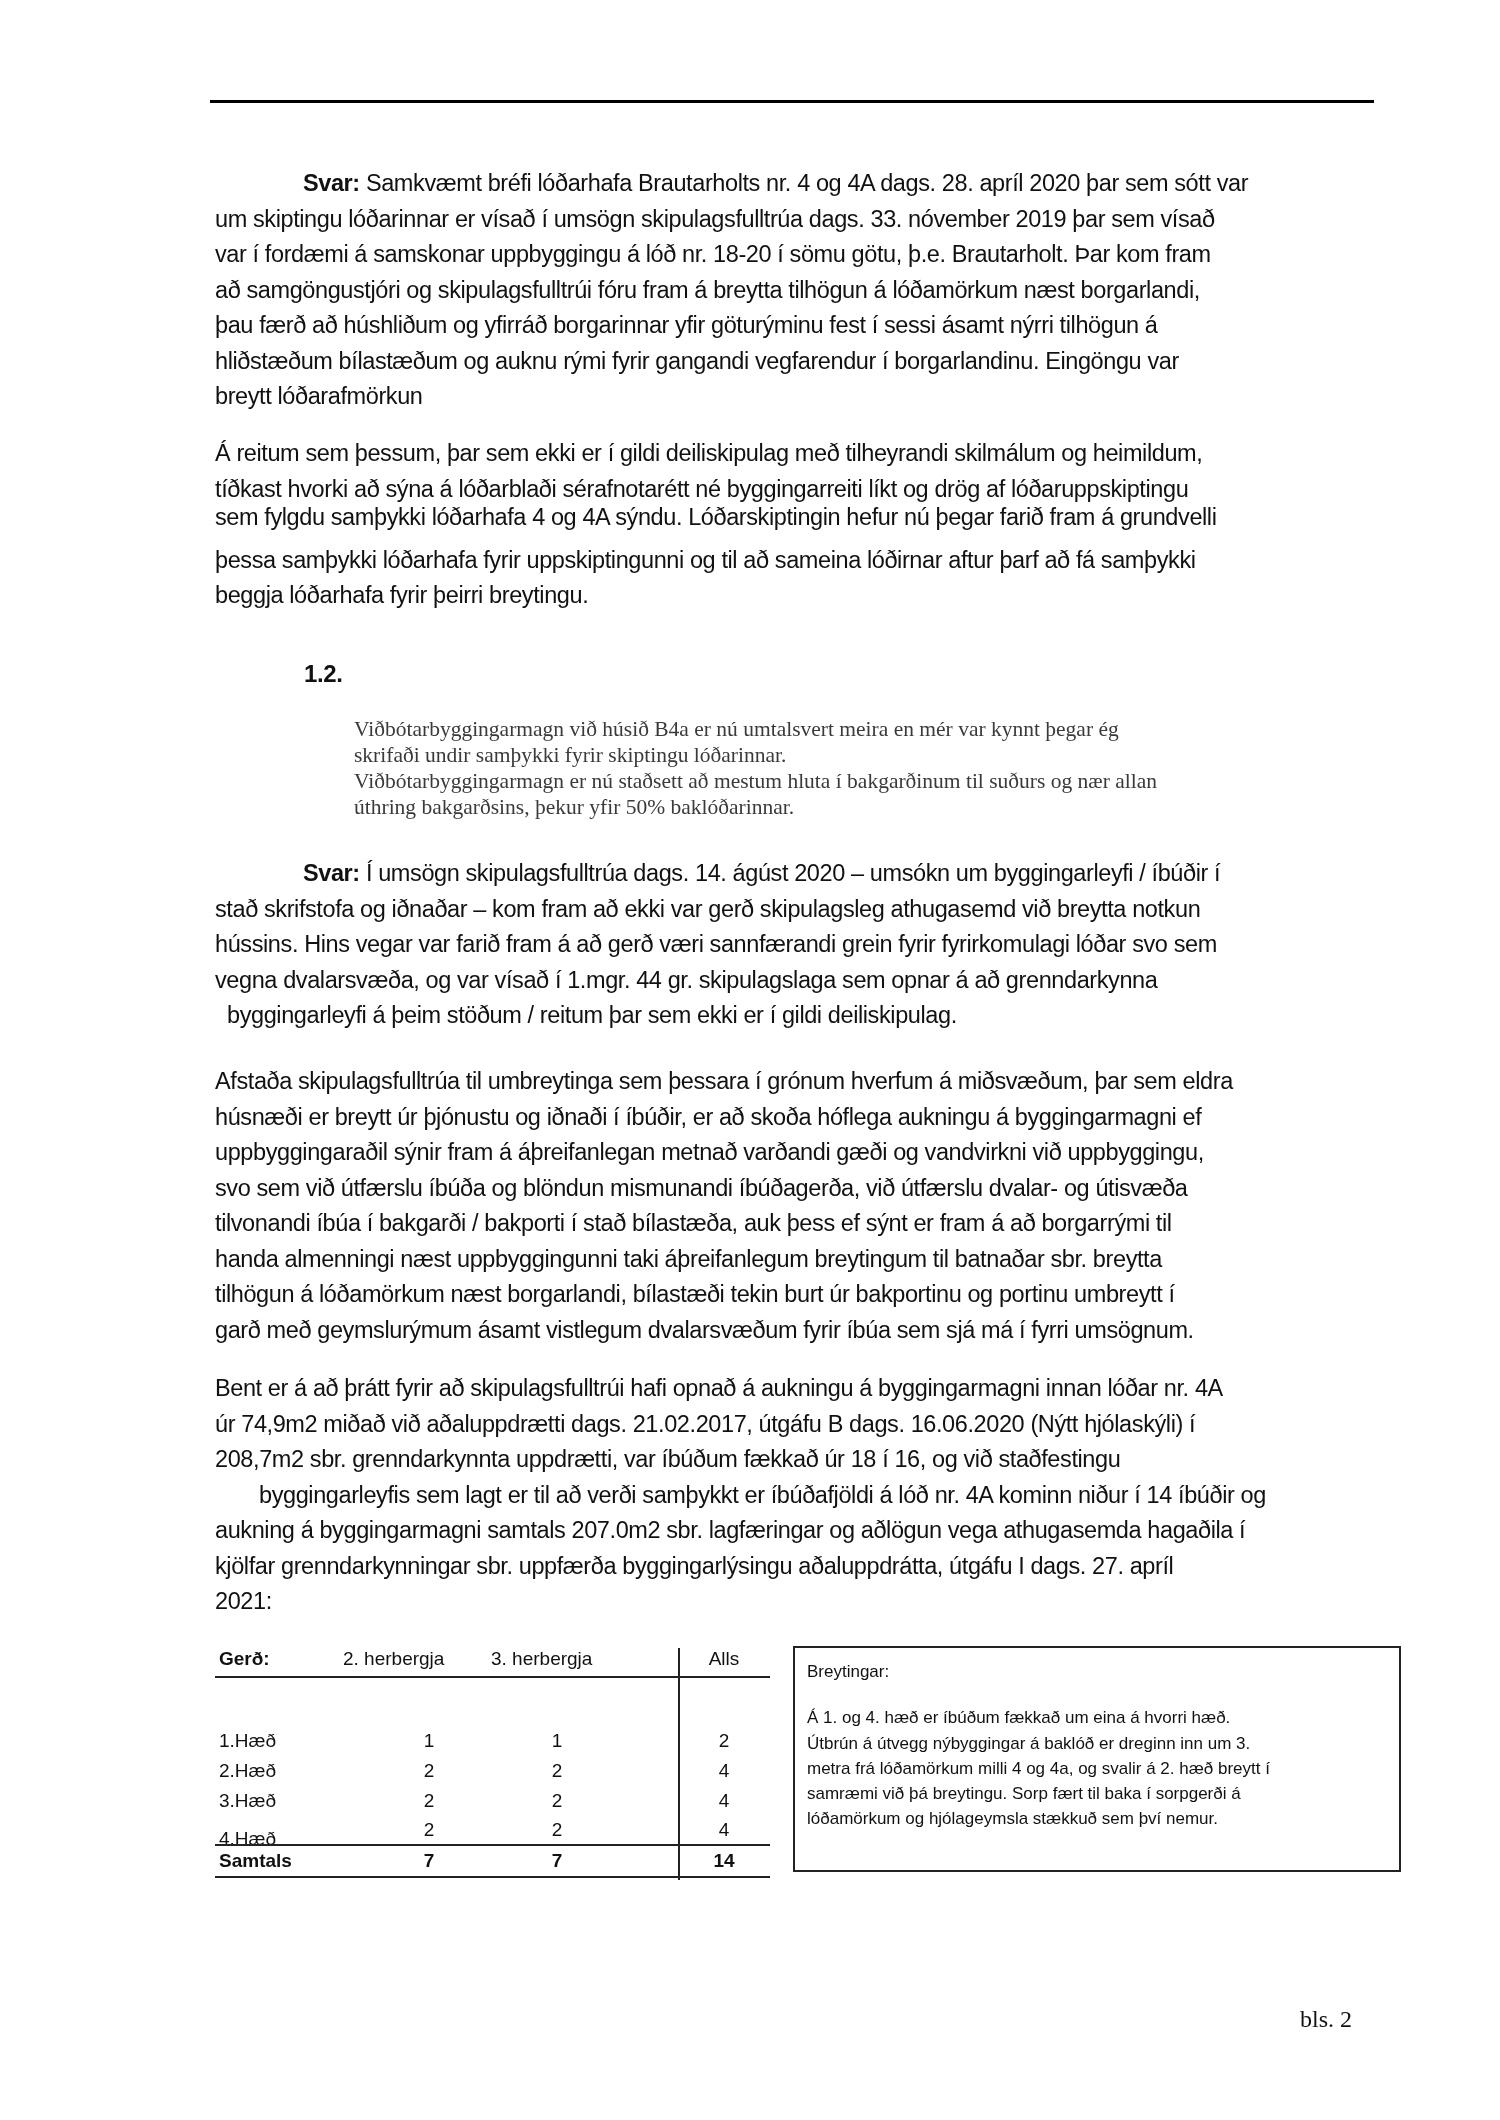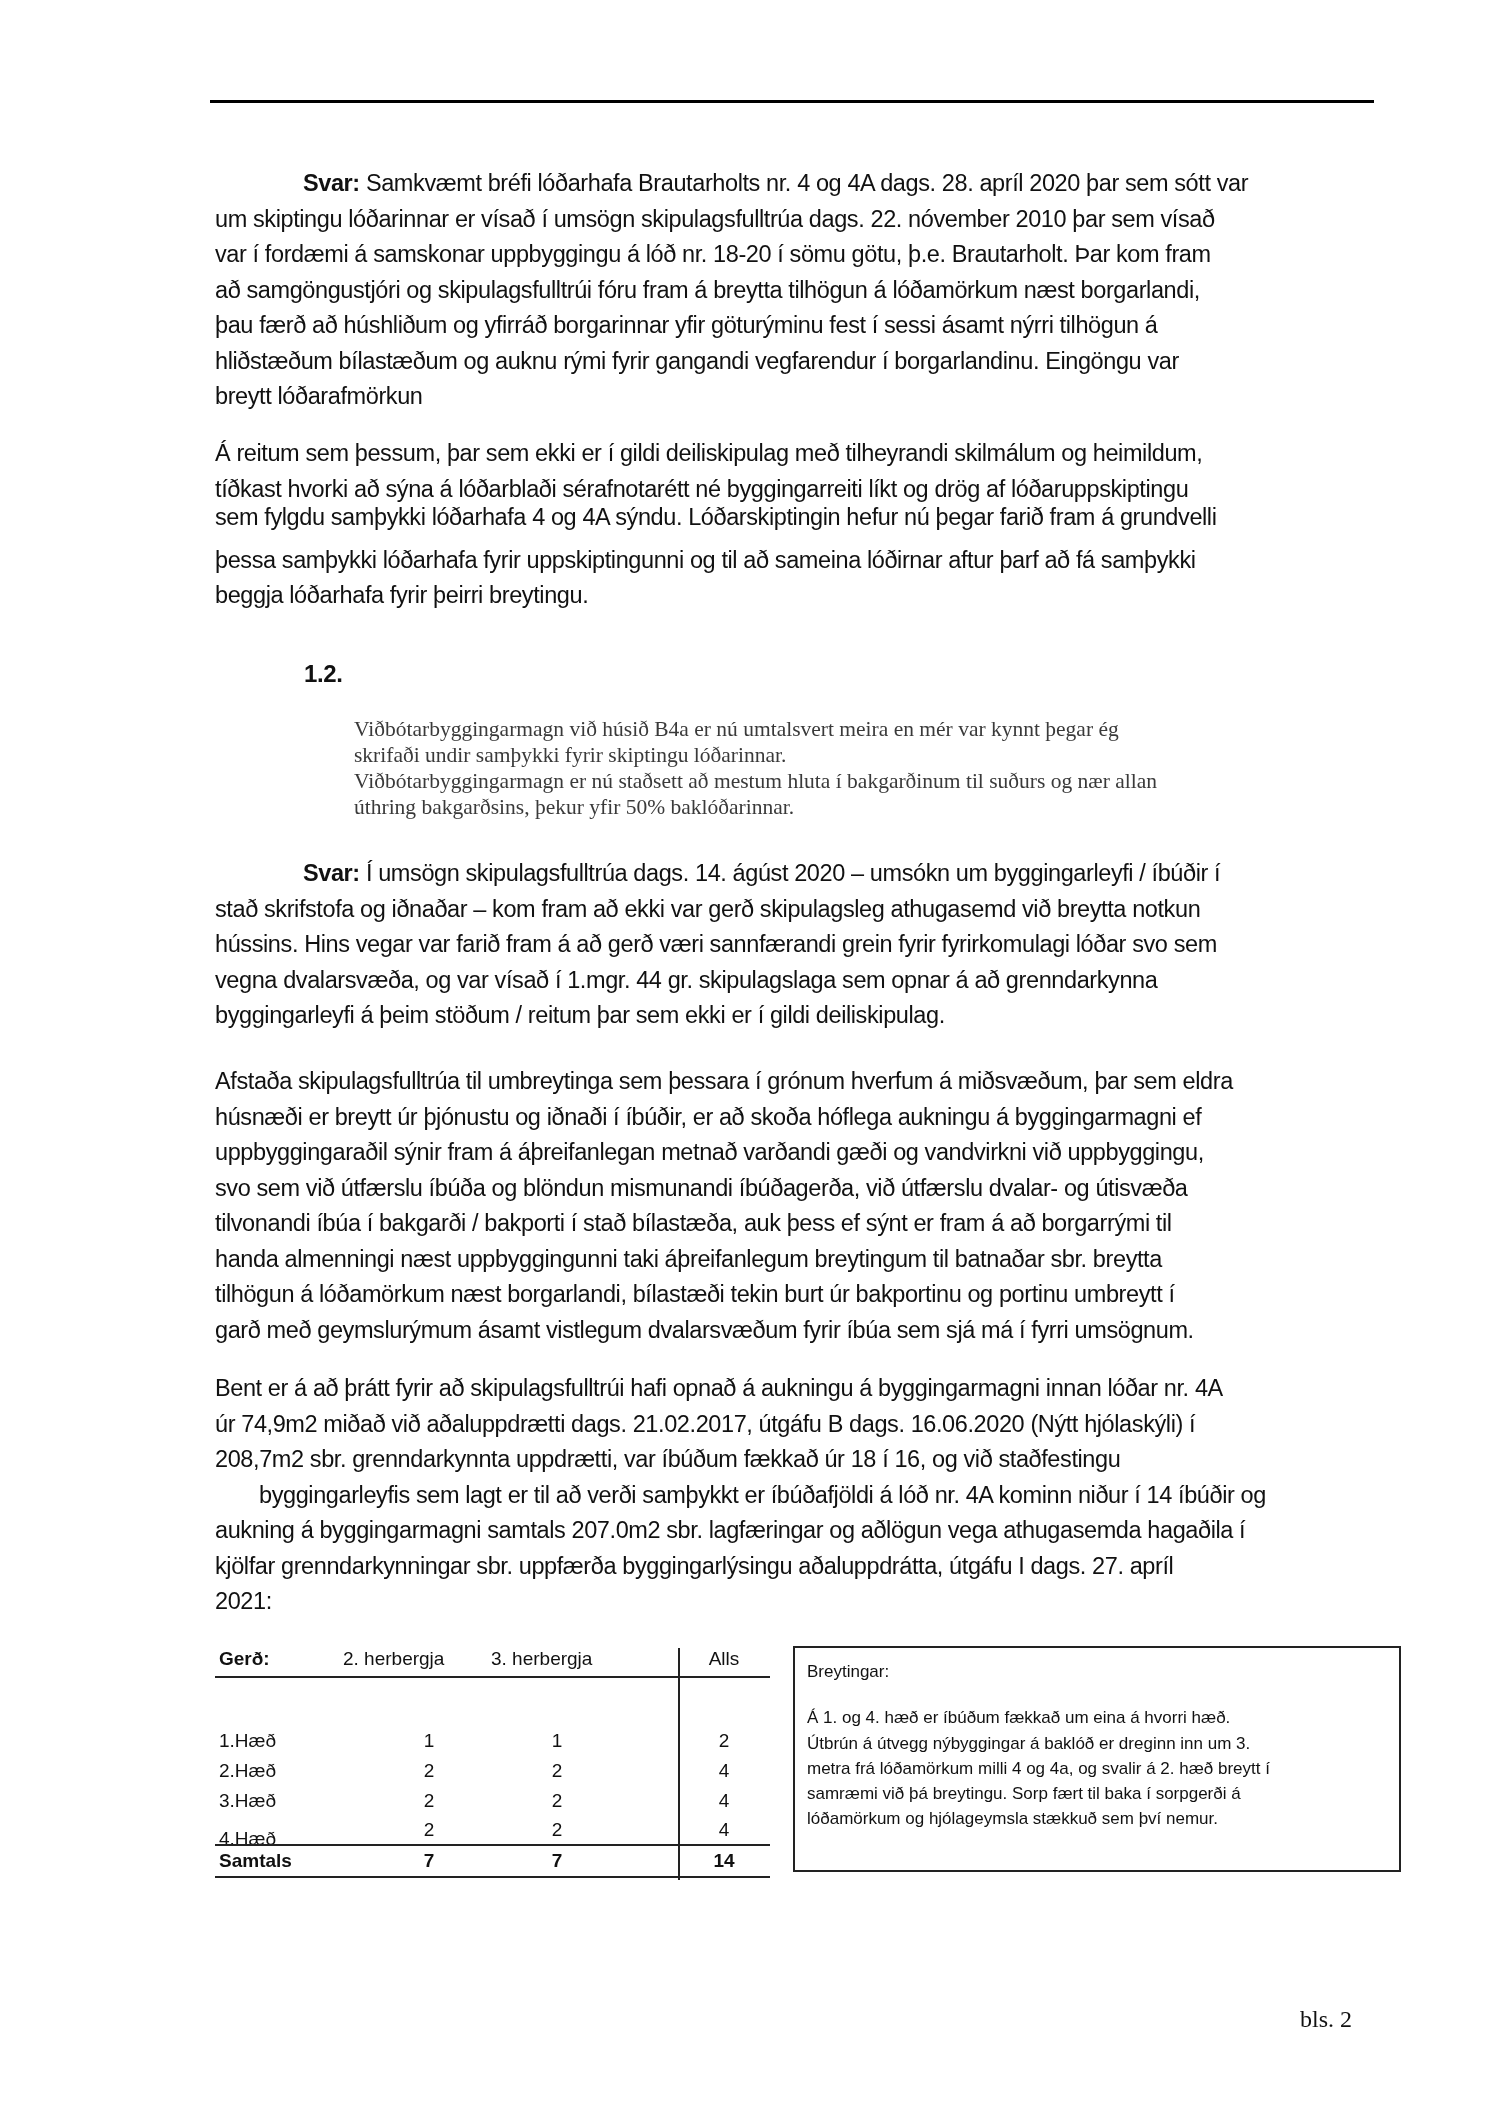"um skiptingu lóðarinnar er vísað" div.line { text: 22. nóvember 2010 -> 33. nóvember 2019 }
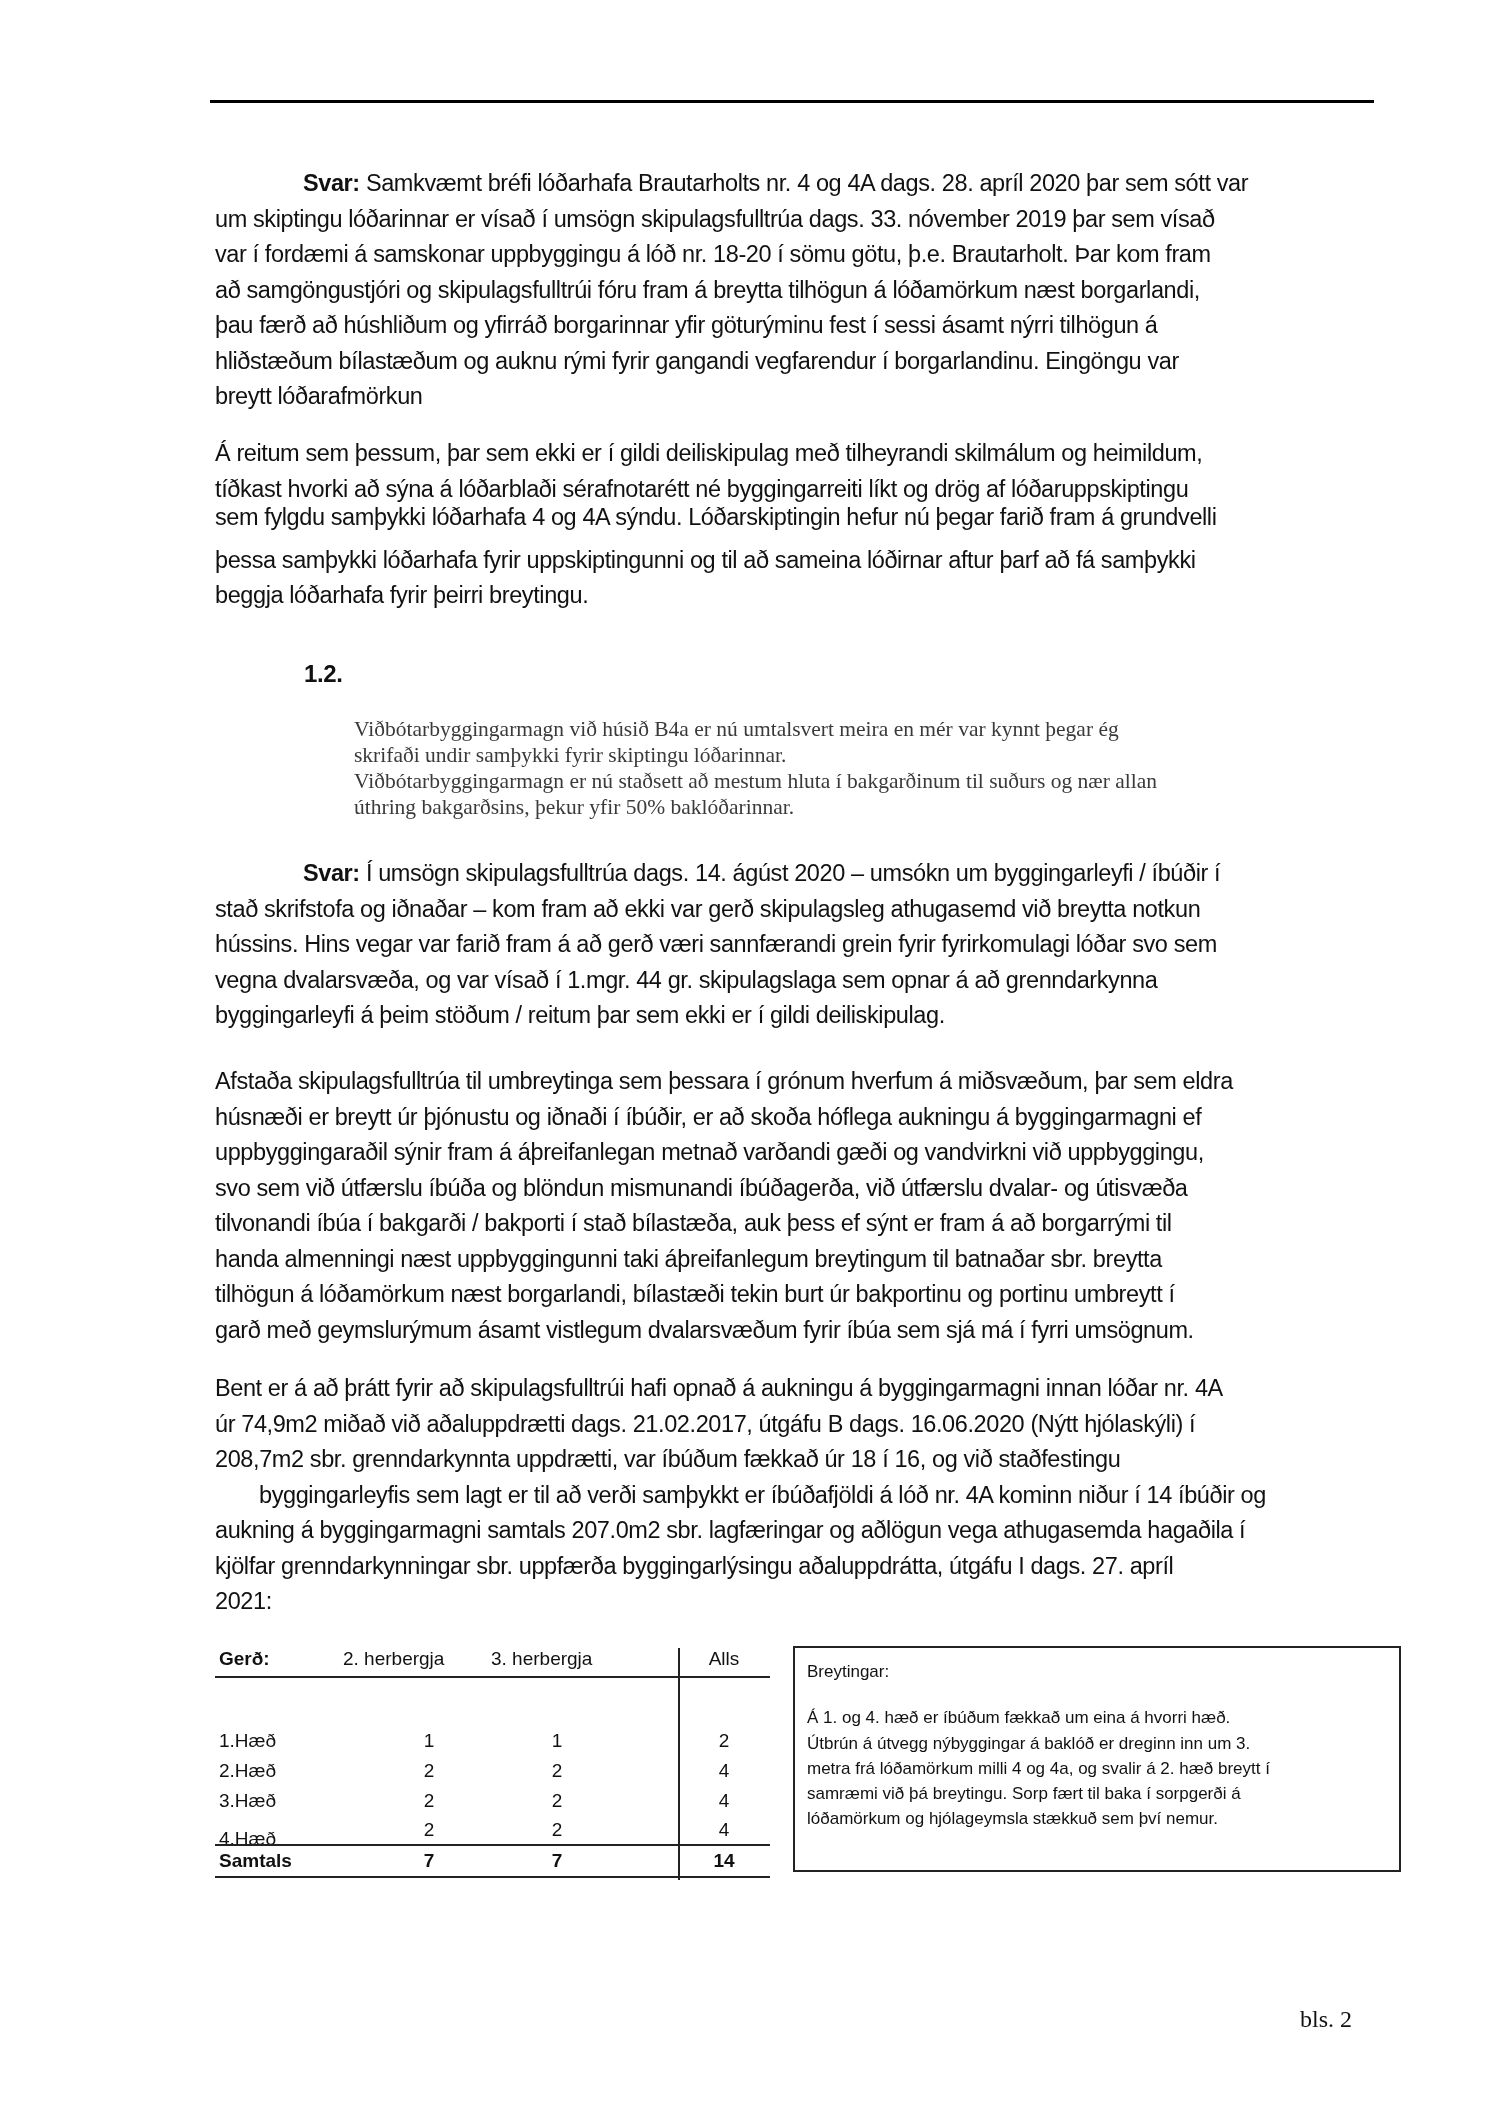"byggingarleyfi á þeim stöðum /" div.line { margin-left: none -> 12px }
